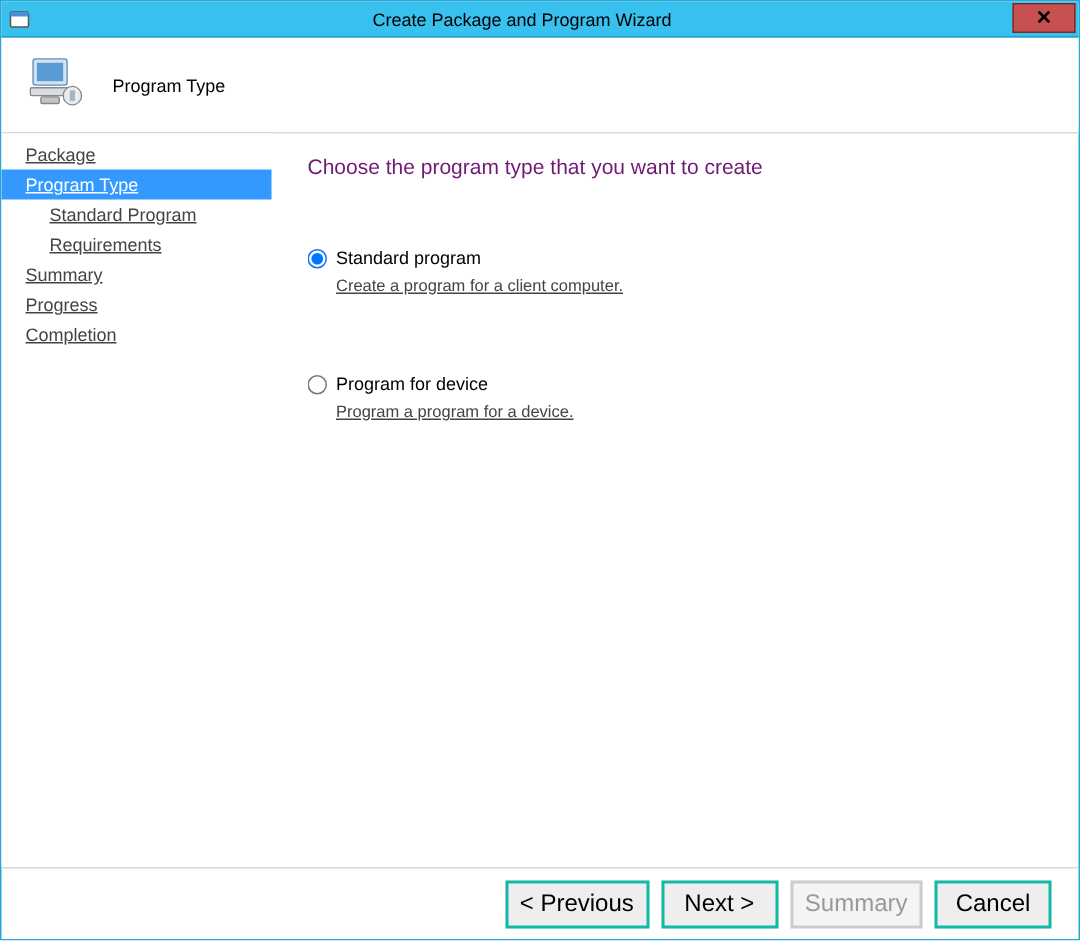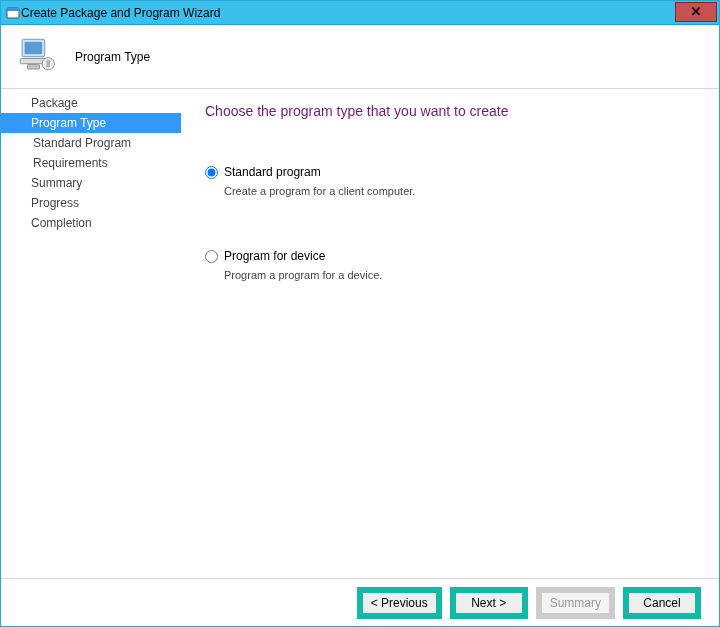"Create Package and Program Wizard" .titlebar .title { text-align: none -> center }
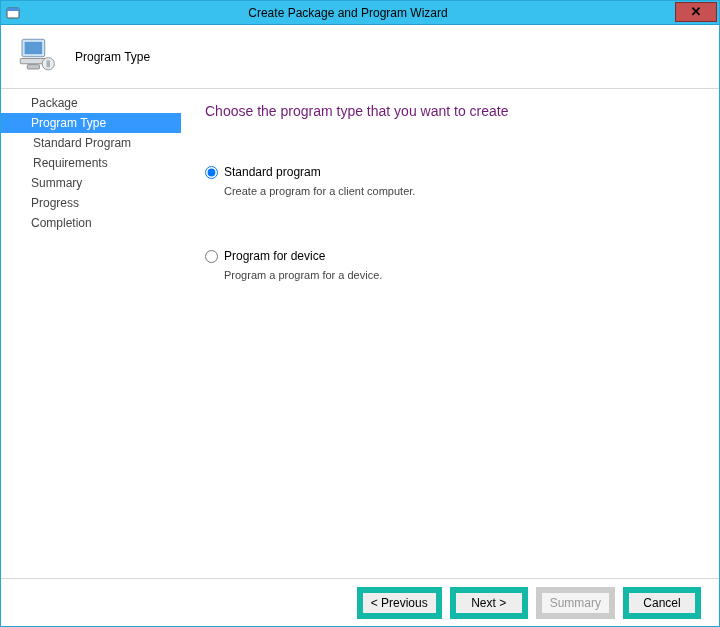"Package" .sidebar-item { padding: 3px 0 3px 30px -> 3px 0 3px 16px; text-decoration: none -> underline }
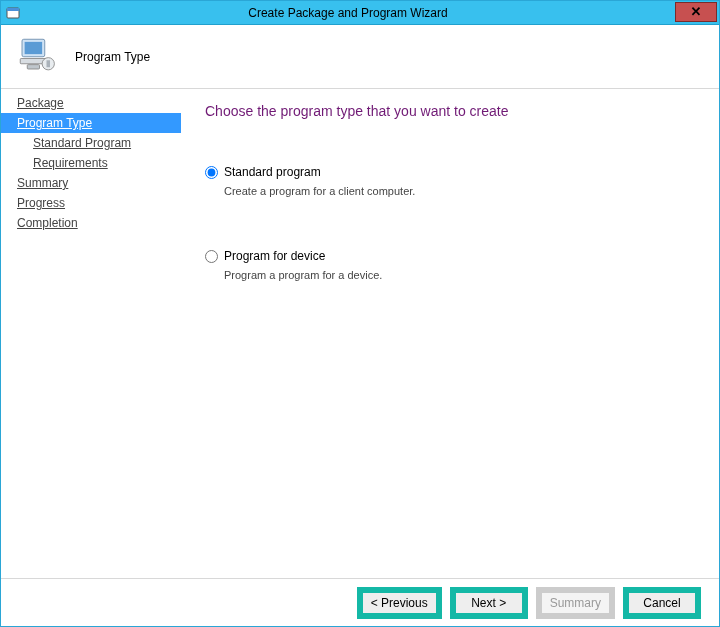"Create a program for a" .option-desc { text-decoration: none -> underline }
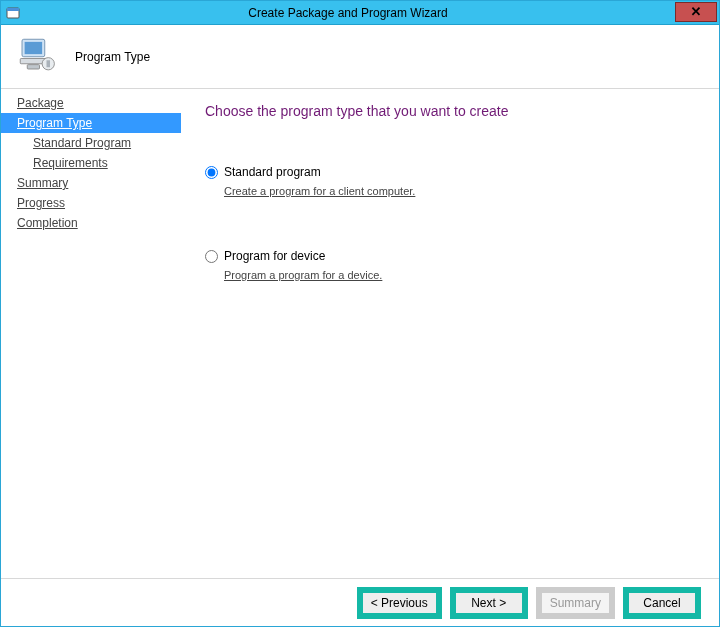"< Previous" .btn { border: 6px solid #14b8a6 -> 2px solid #14b8a6; font-size: 12px -> 16px }
